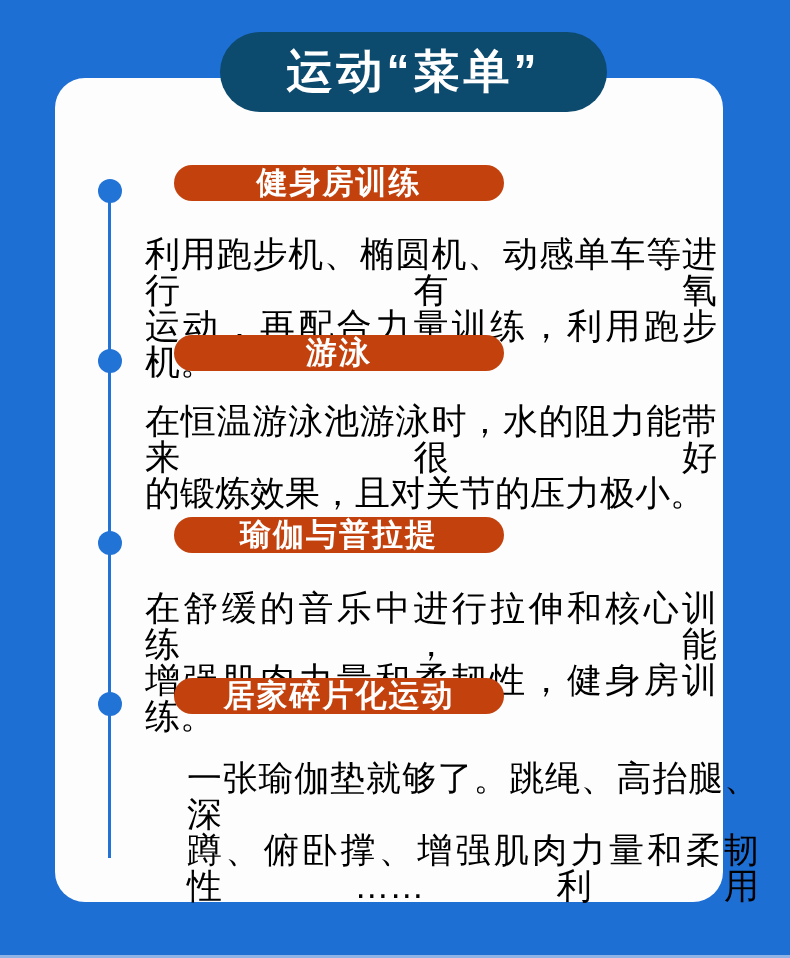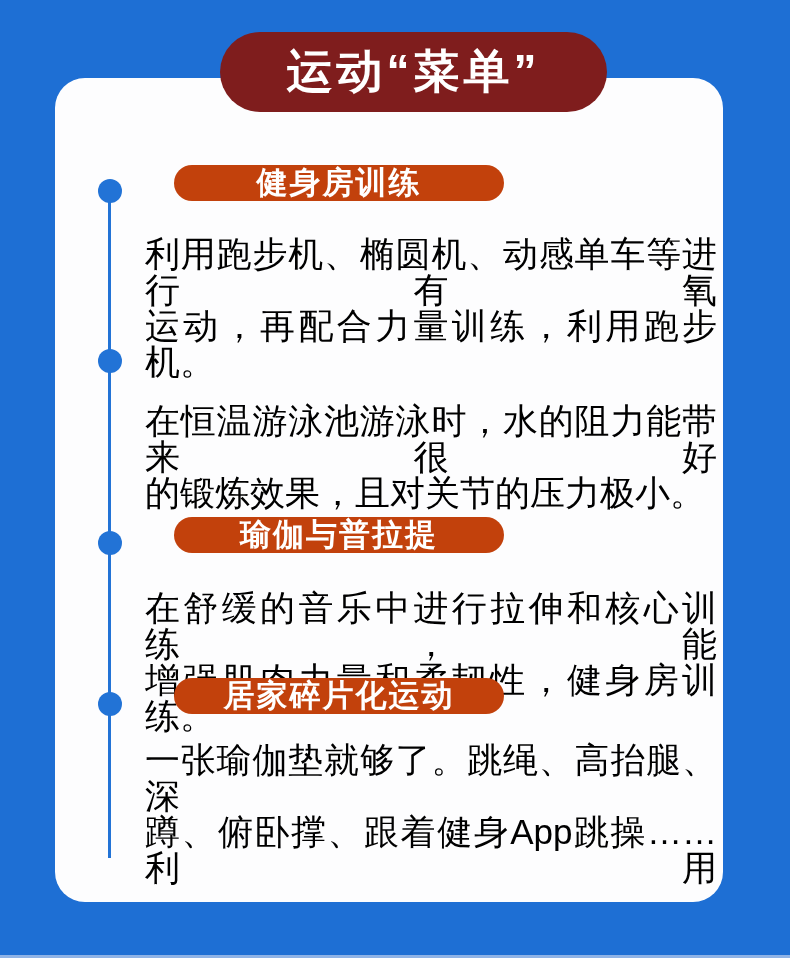"运动“菜单”" .title-pill { background: #7f1d1d -> #0c4a6e }
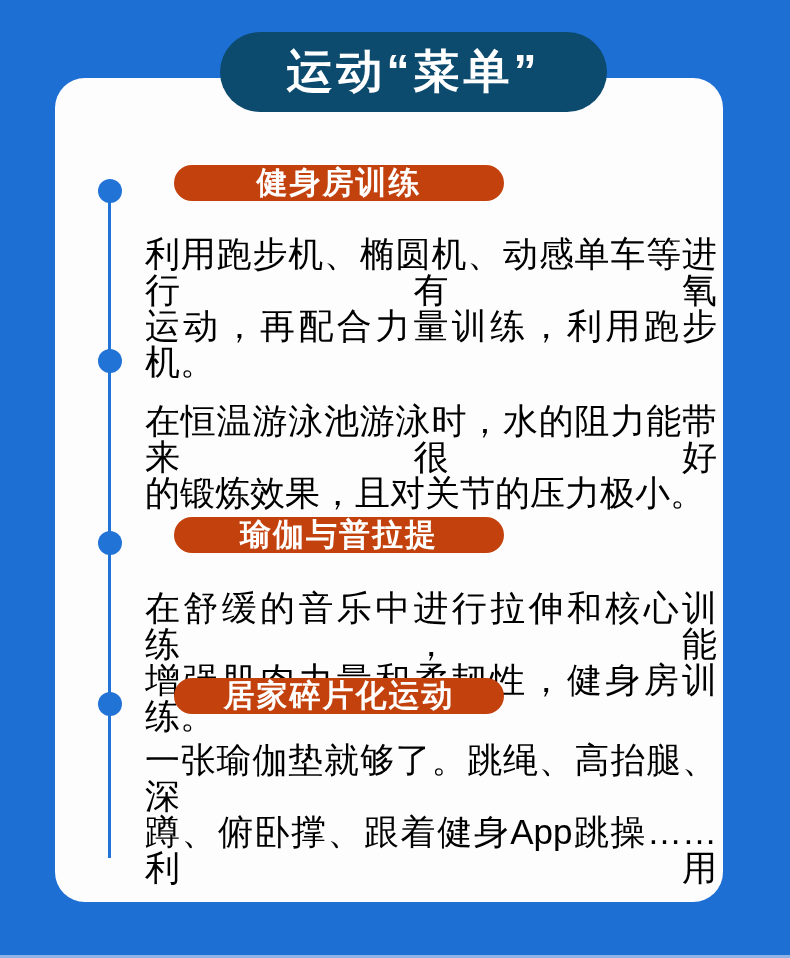"游泳" div.pill { html: none -> <div> <span>游泳</span> </div> }
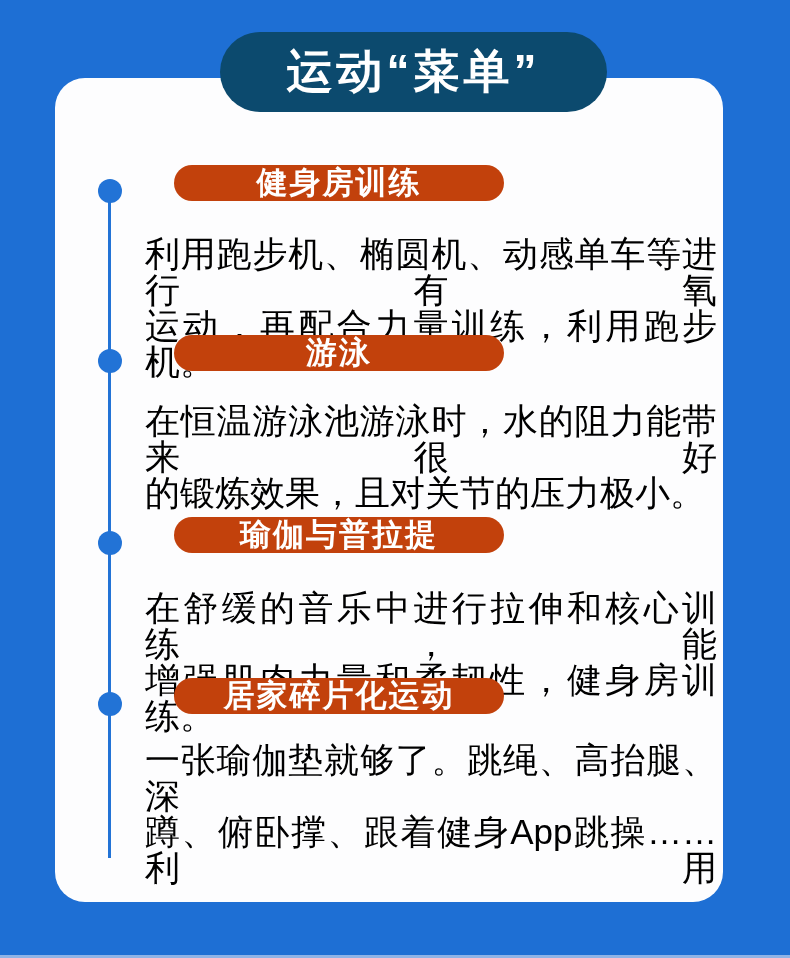"一张瑜伽垫就够了。跳绳、高抬腿、深" section.tl-item:nth-of-type(4) .body-block { margin-left: none -> 42px; top: 64px -> 82px }
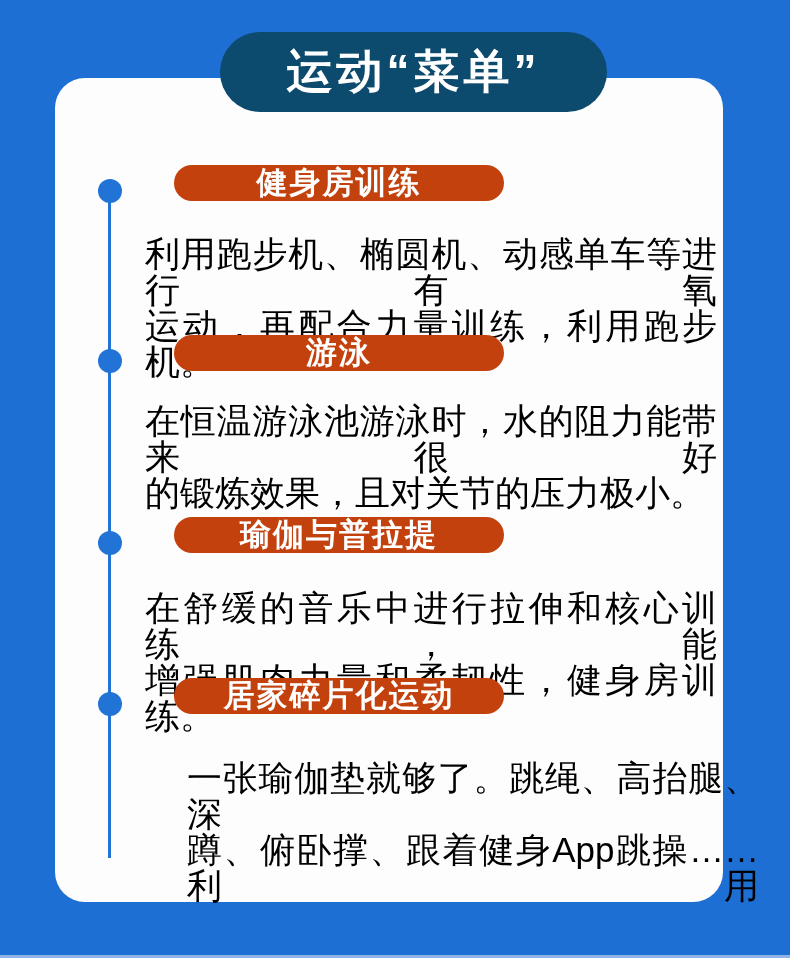"蹲、俯卧撑、跟着健身App跳操……利用" div.bline { text: 跟着健身App跳操 -> 增强肌肉力量和柔韧性 }
